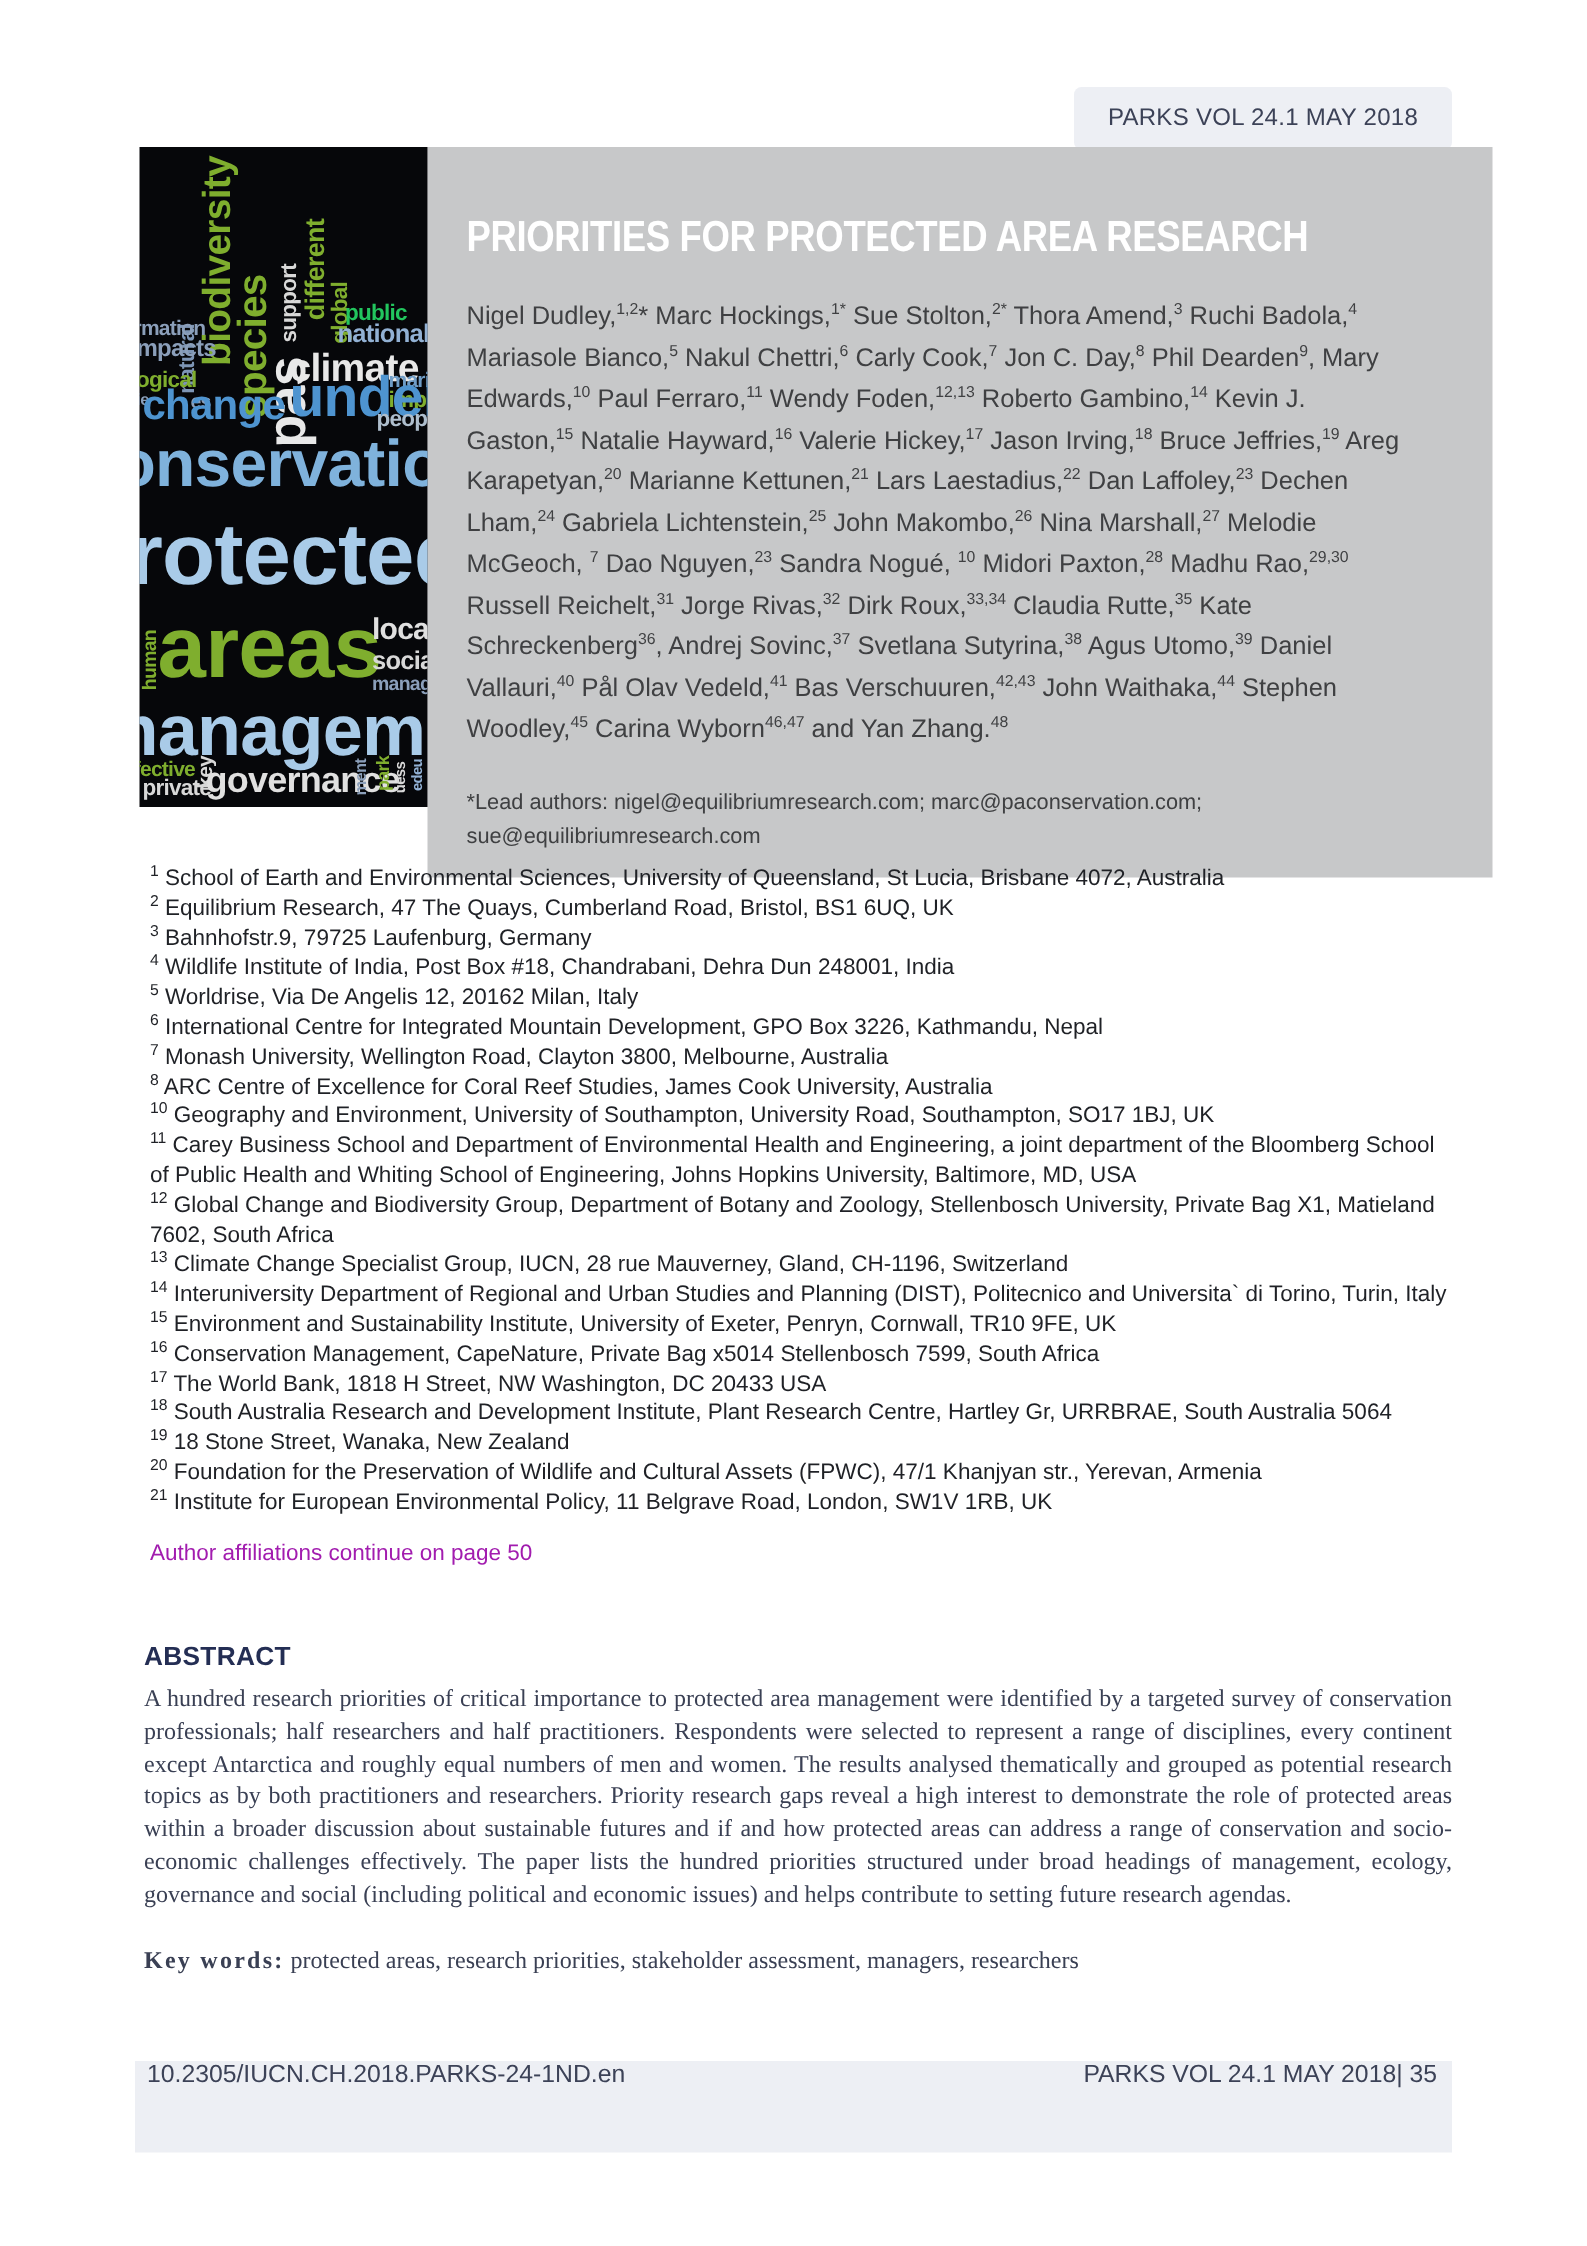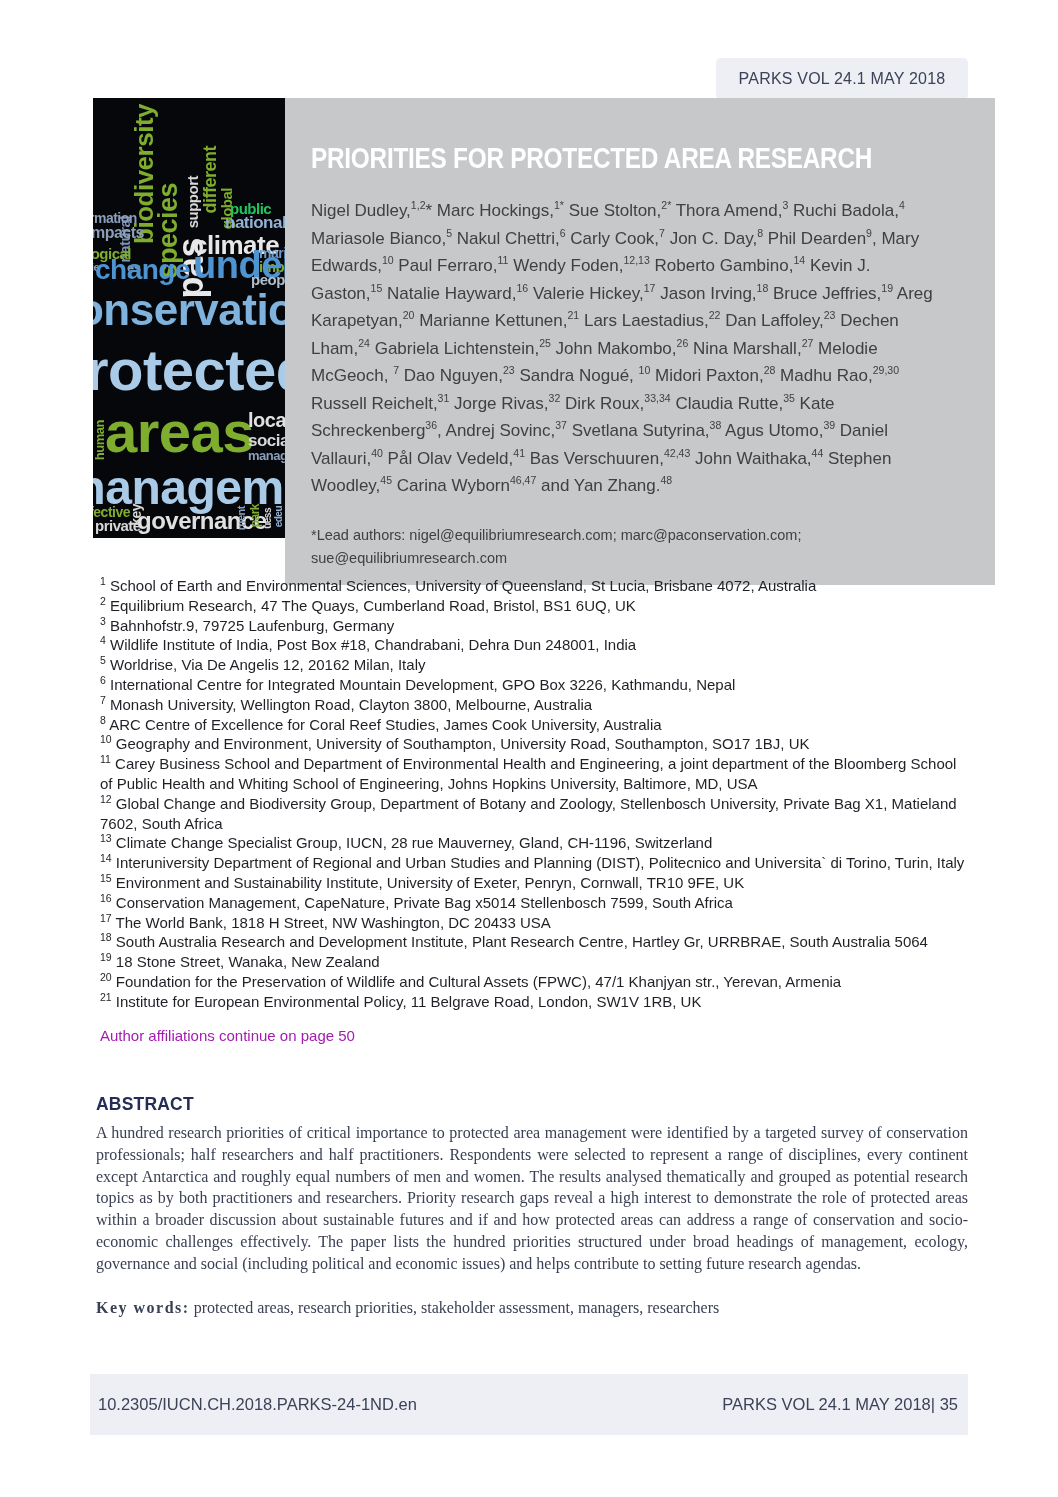"10.2305/IUCN.CH.2018.PARKS-24-1ND.en" .footer { align-items: center -> none }
